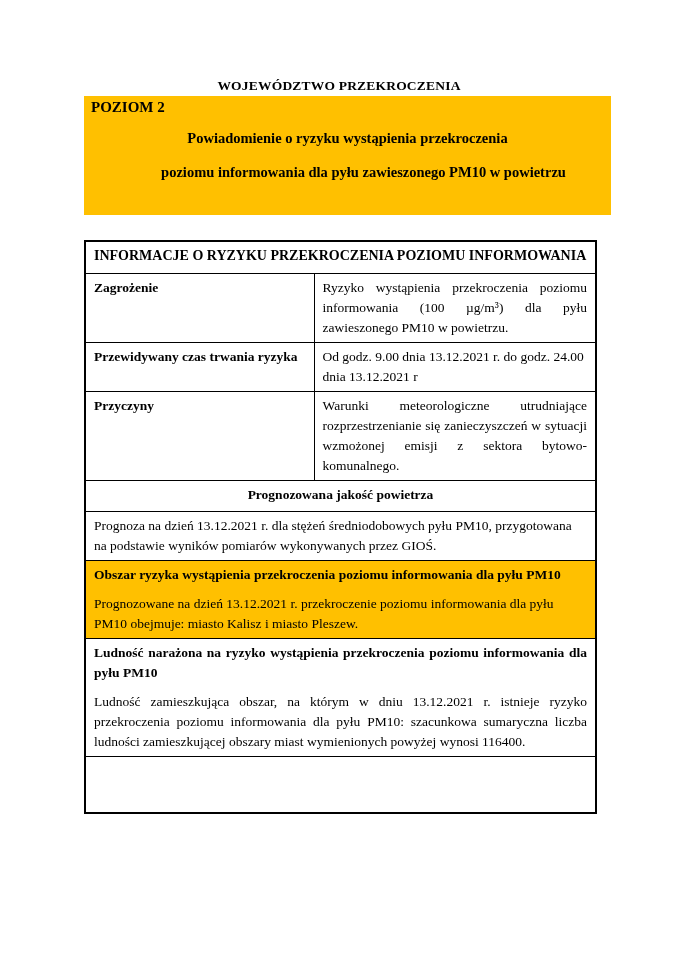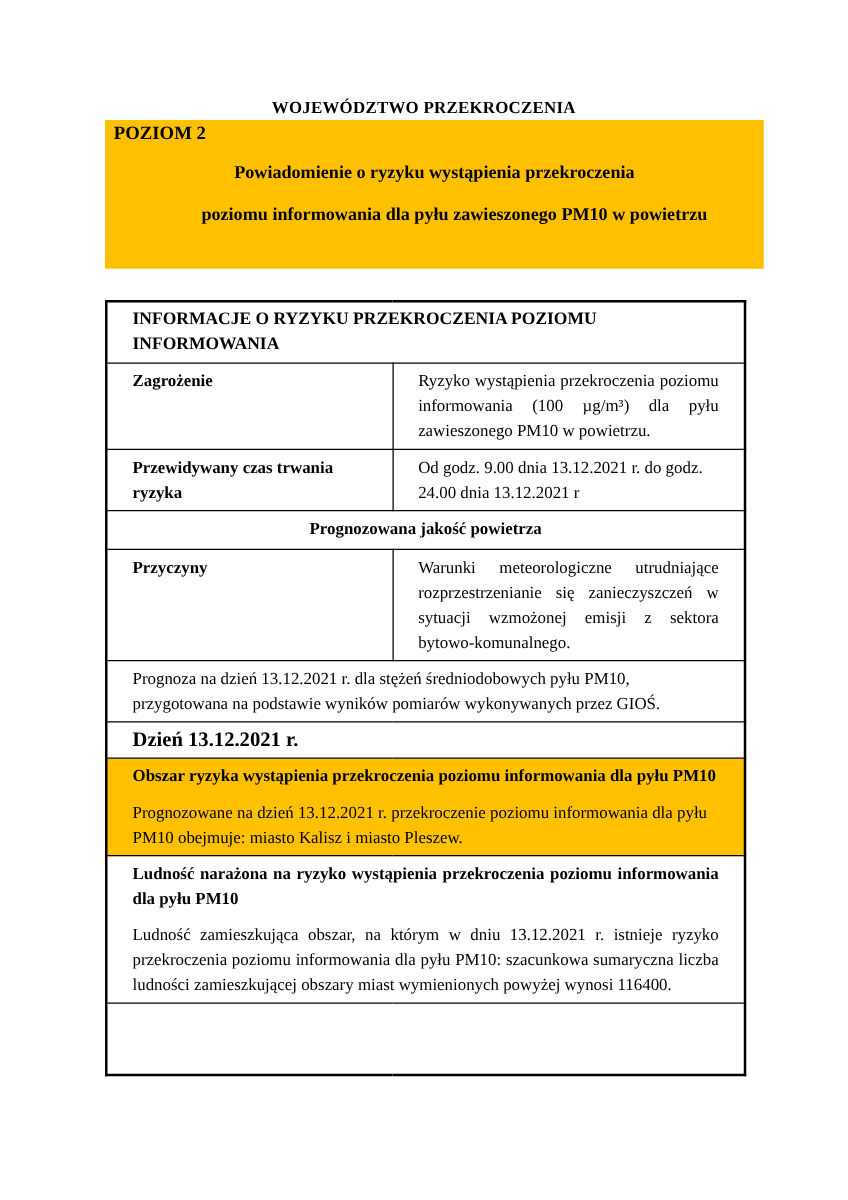"INFORMACJE O RYZYKU PRZEKROCZENIA" table.info-table td { padding: 4px 20px -> 4px 8px }
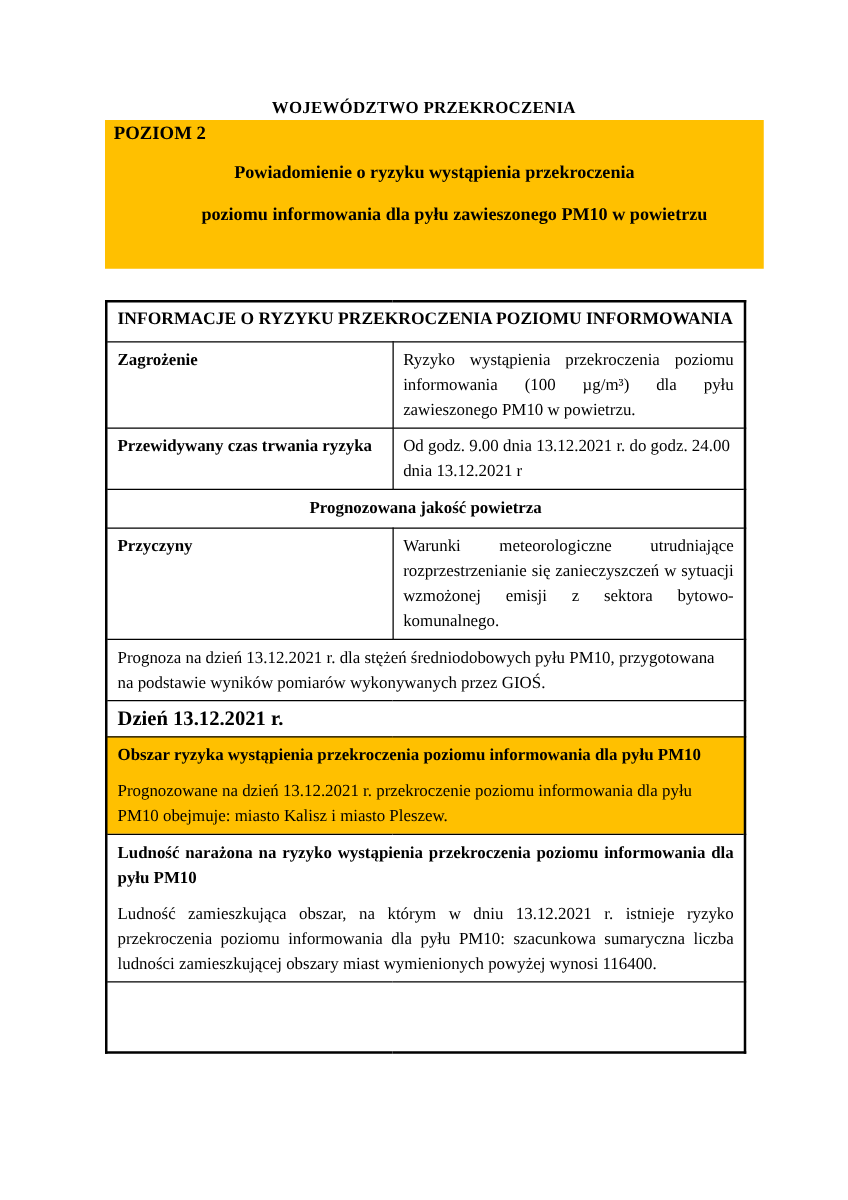"Prognozowana jakość powietrza" tr { order: before "Przyczyny" -> after "Przyczyny" }
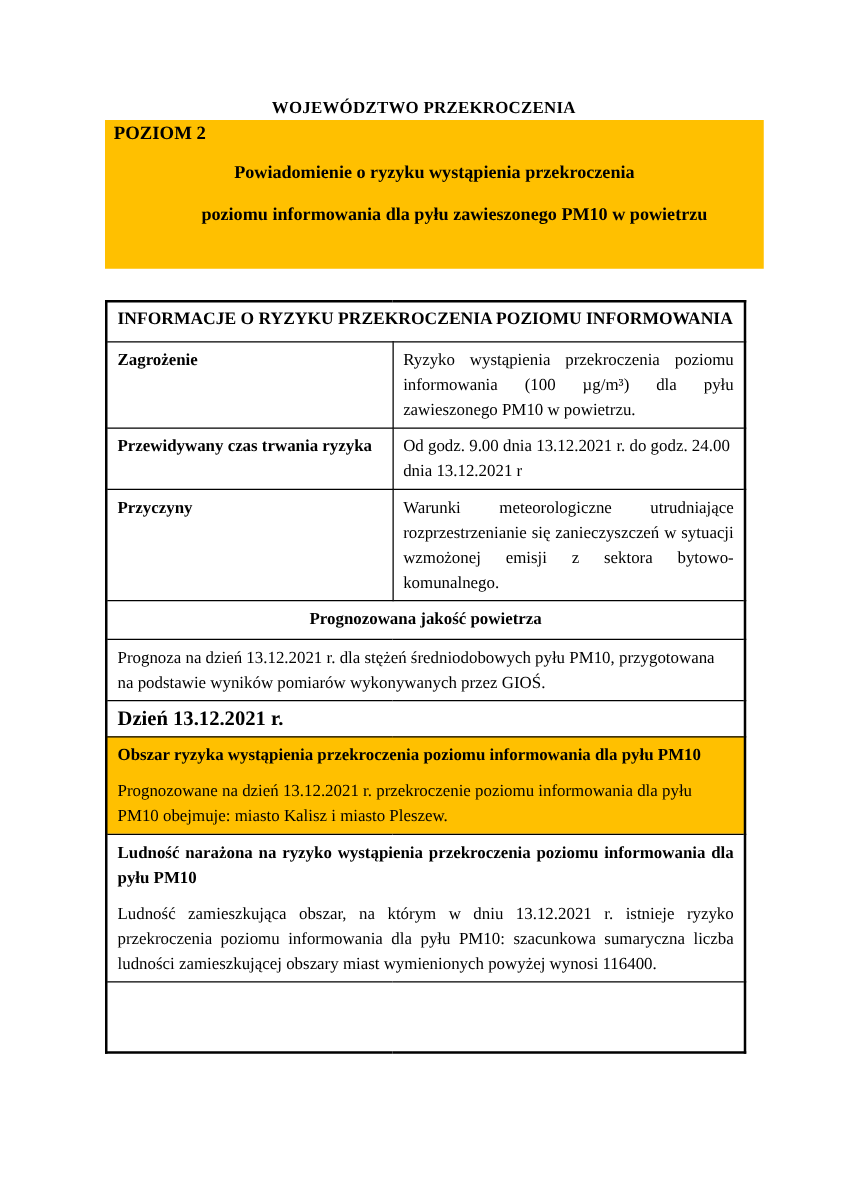"Dzień 13.12.2021 r." tr { html: <tr> <td>Dzień 13.12.2021 r.</td> </tr> -> none }
